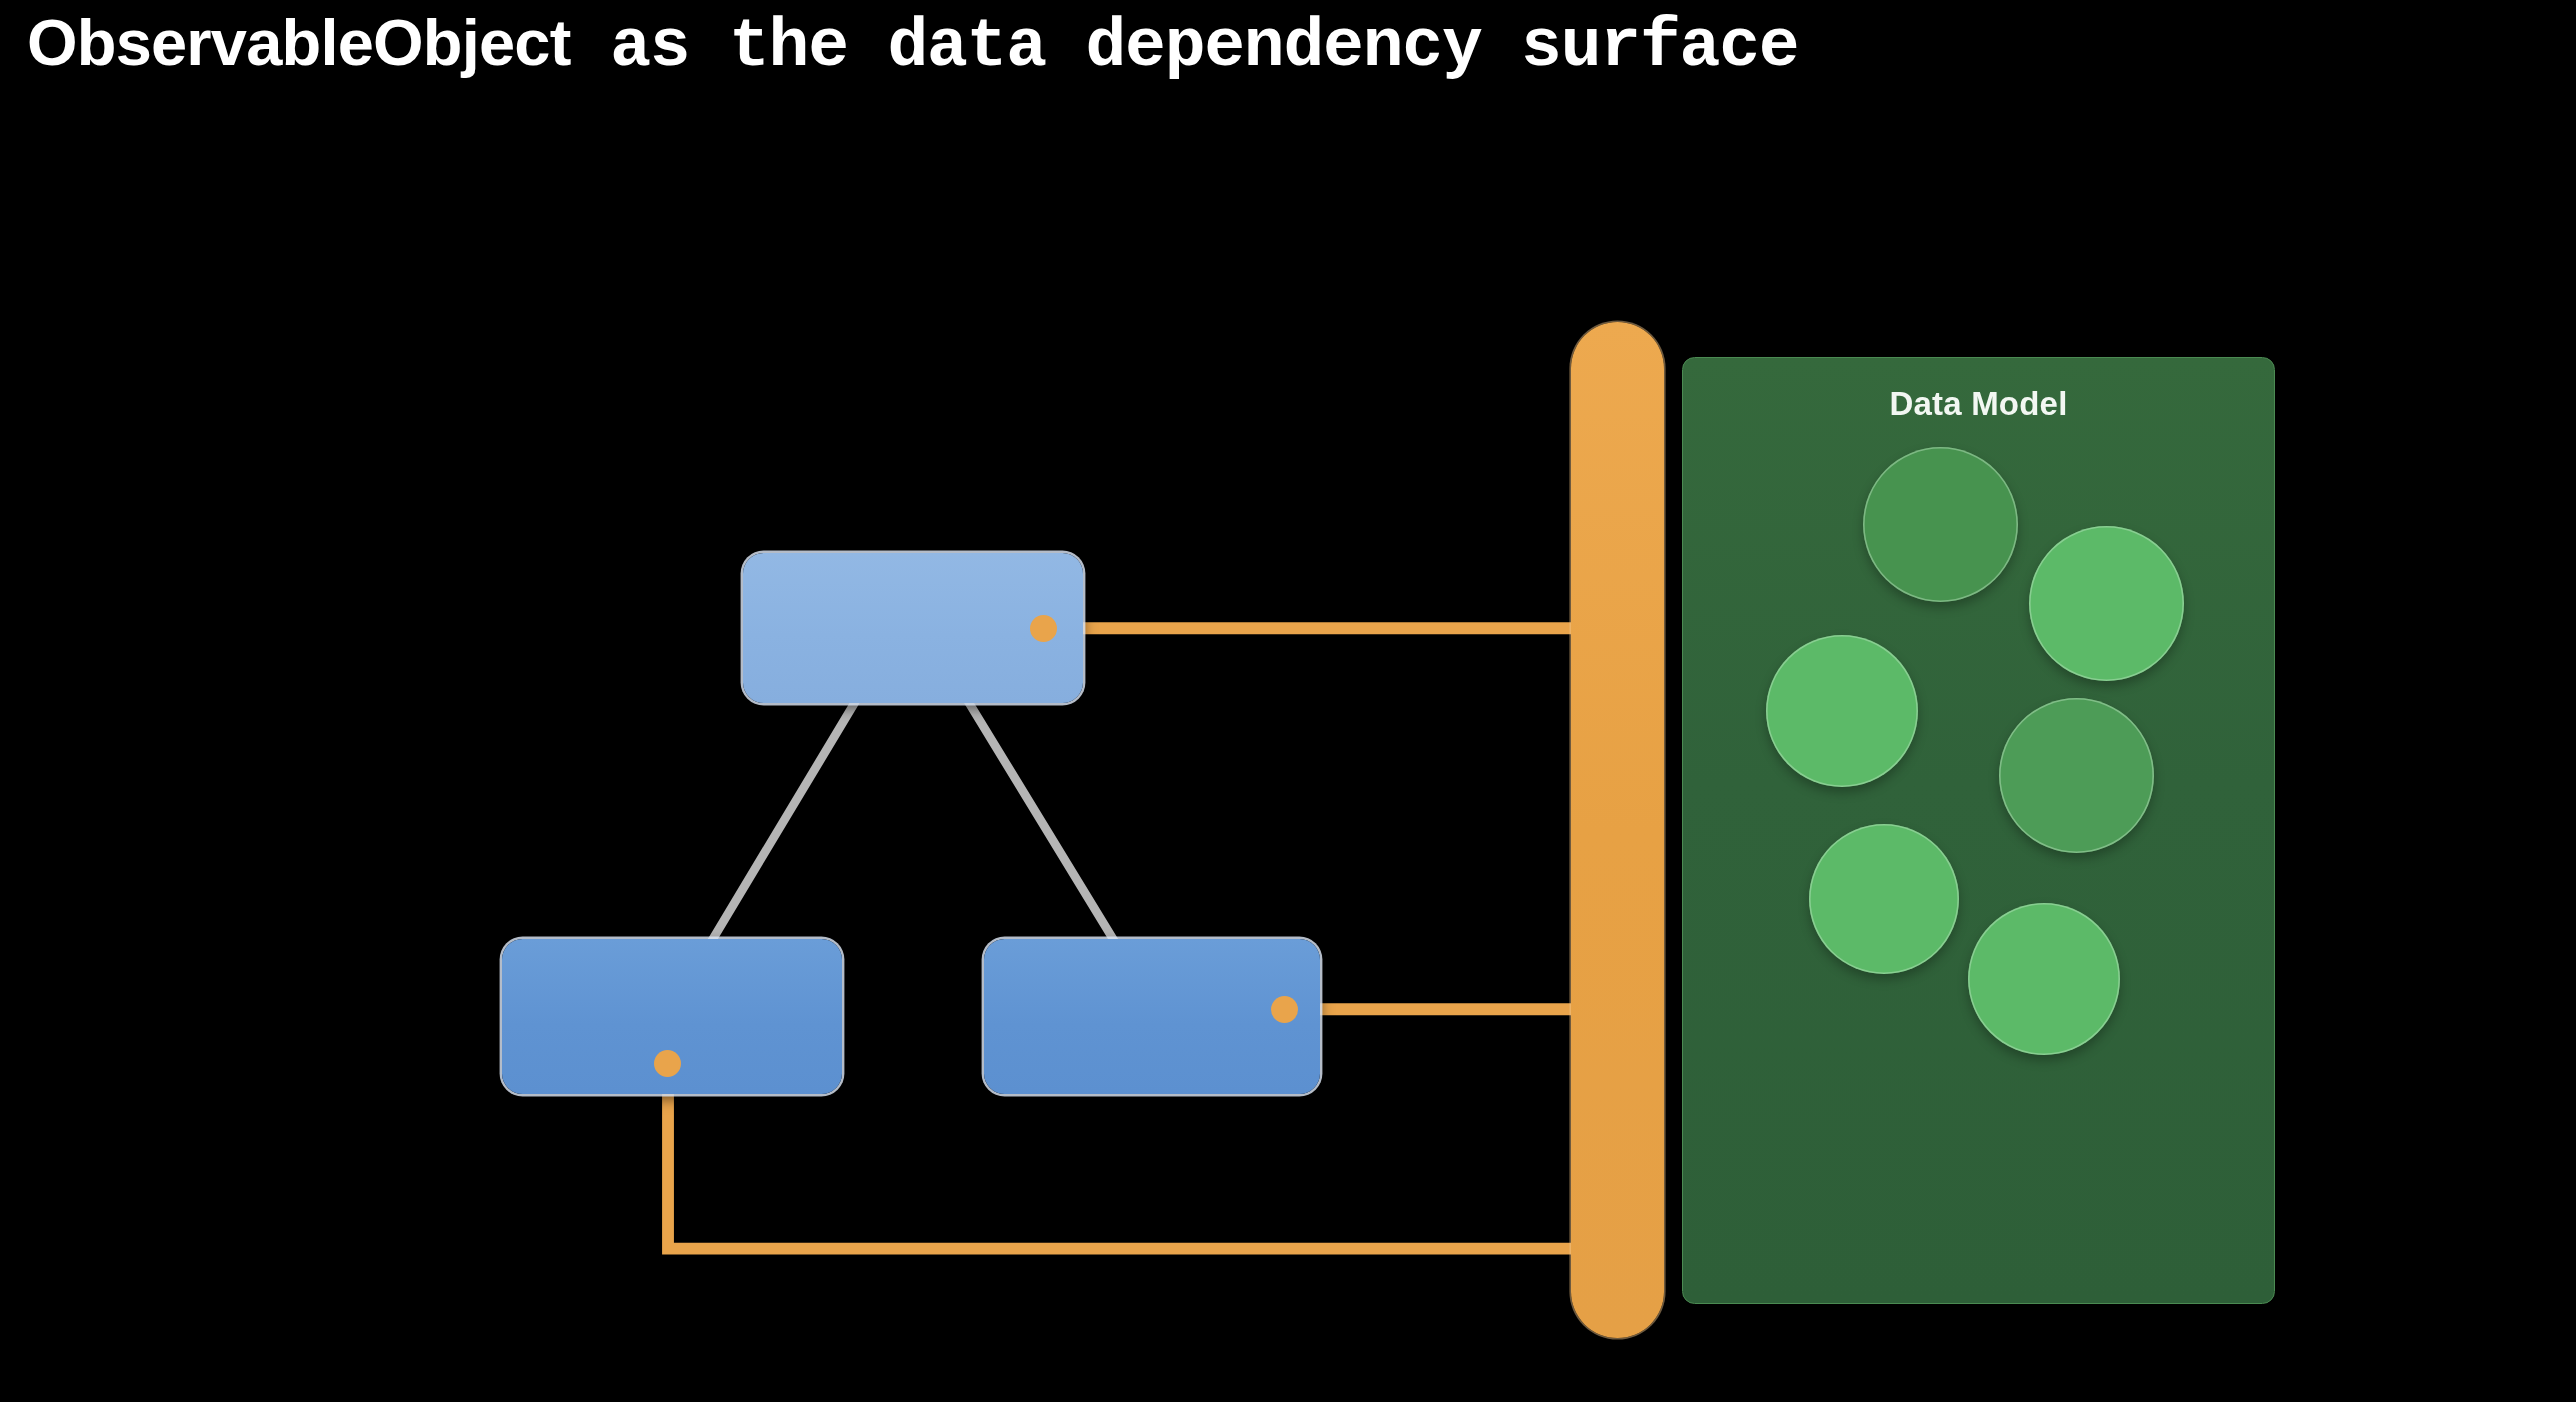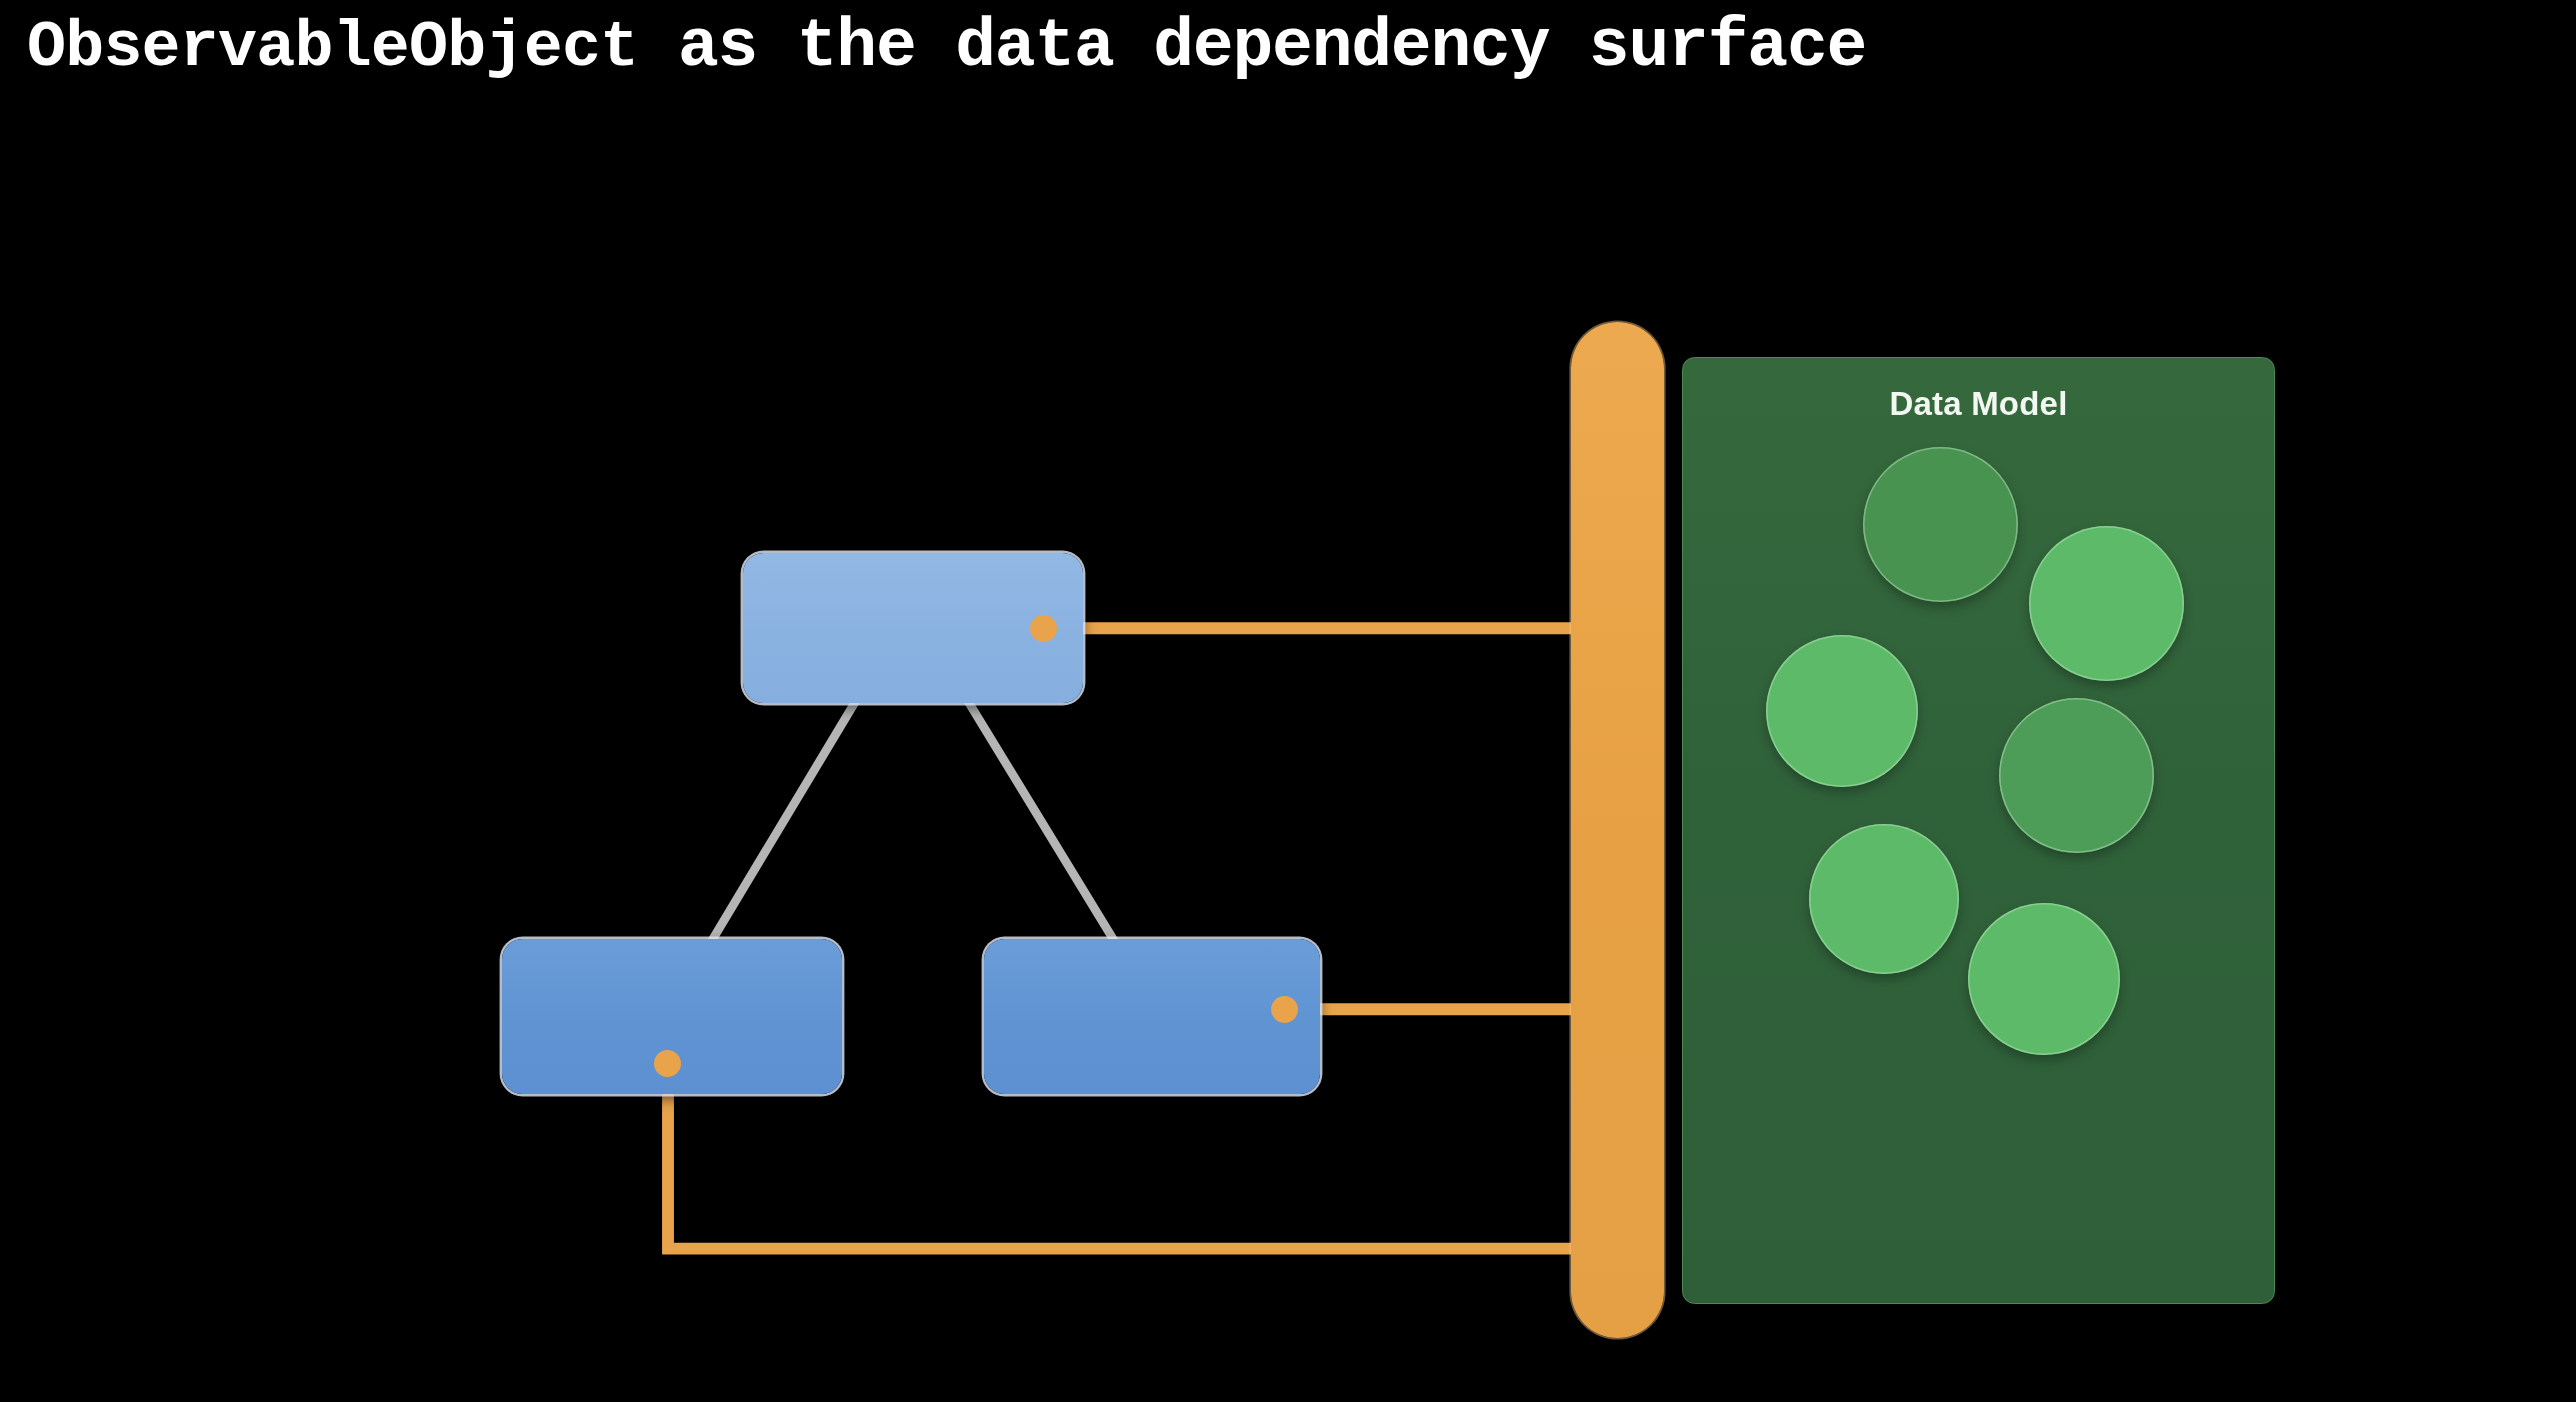"ObservableObject" #slide-title .mono { font-family: Liberation Mono, monospace -> Liberation Sans, sans-serif }
